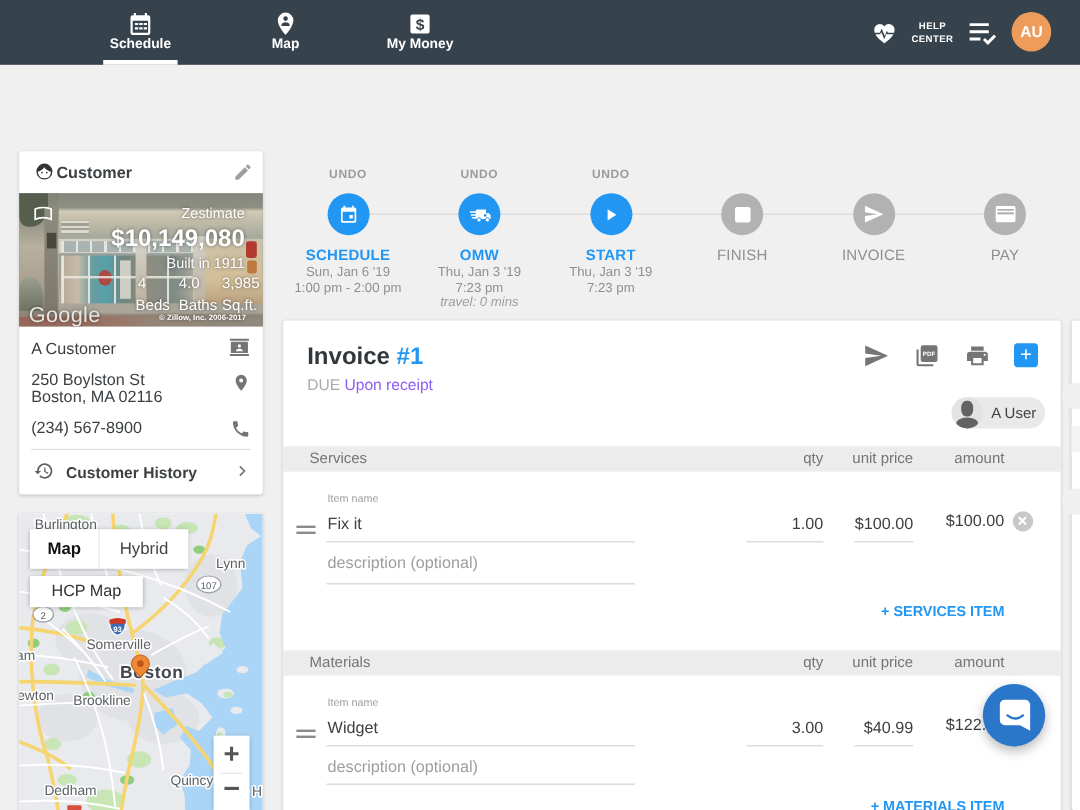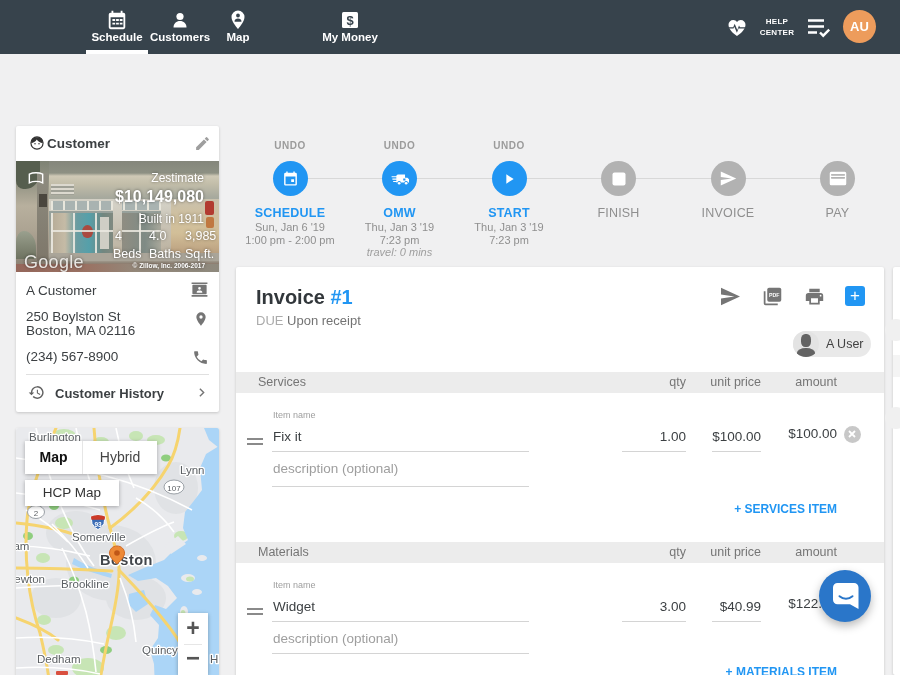"Customers" div.navitem { html: <div> <svg> <circle></circle> <path></path> </svg> <span>Customers</span> </div> -> none }
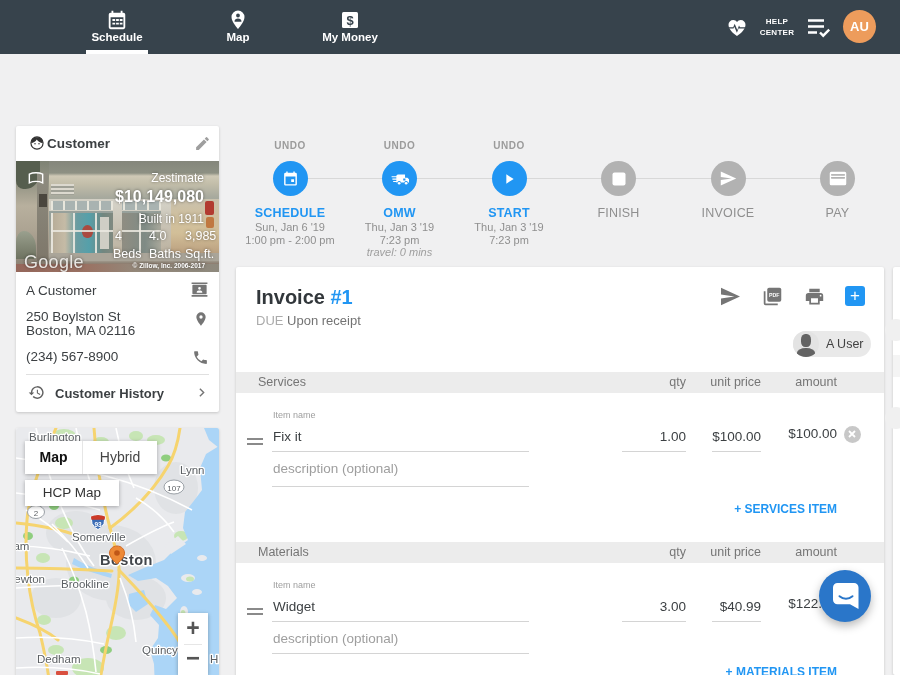"$10,149,080" div.ovr { font-size: 16px -> 20px }
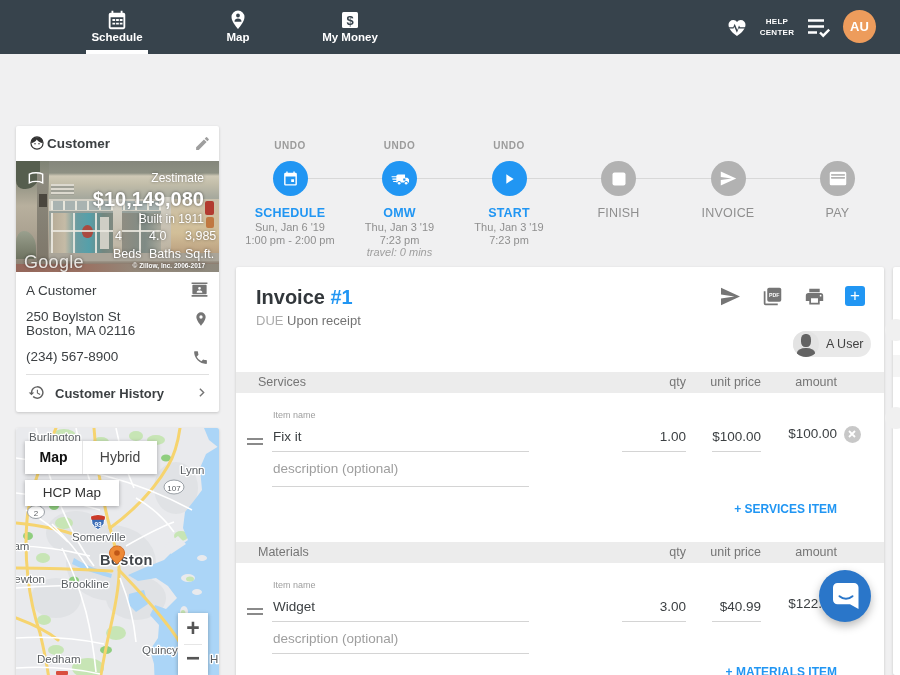"Upon receipt" span { color: #737373 -> #8b5cf6 }
